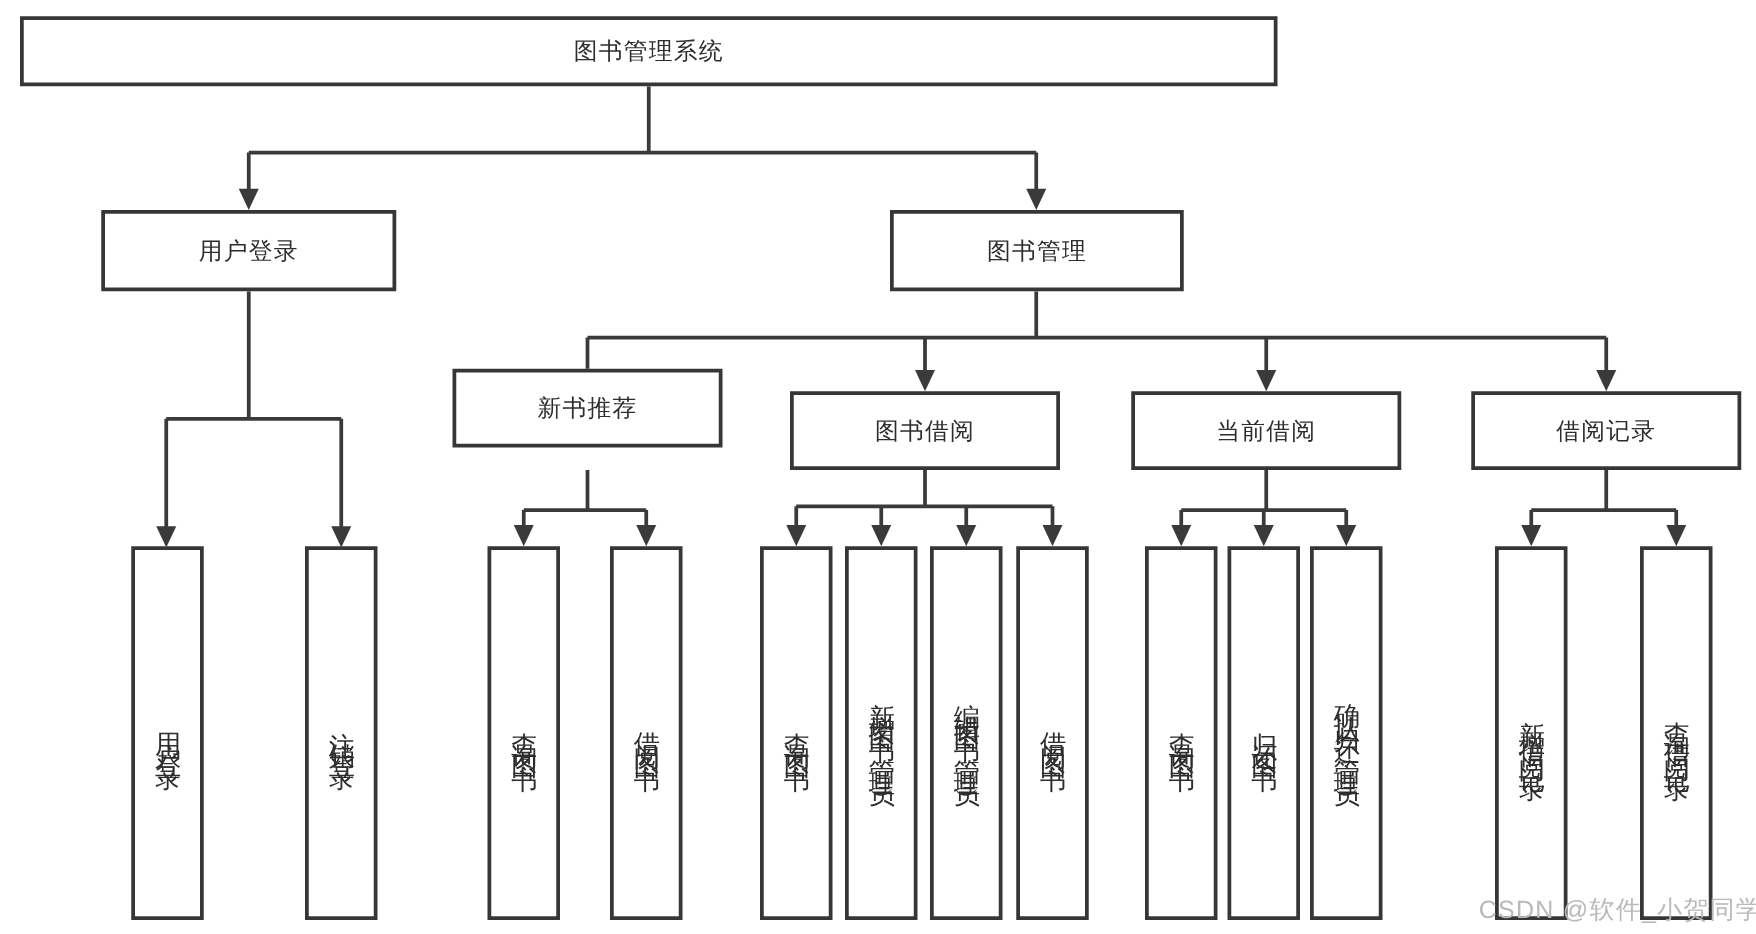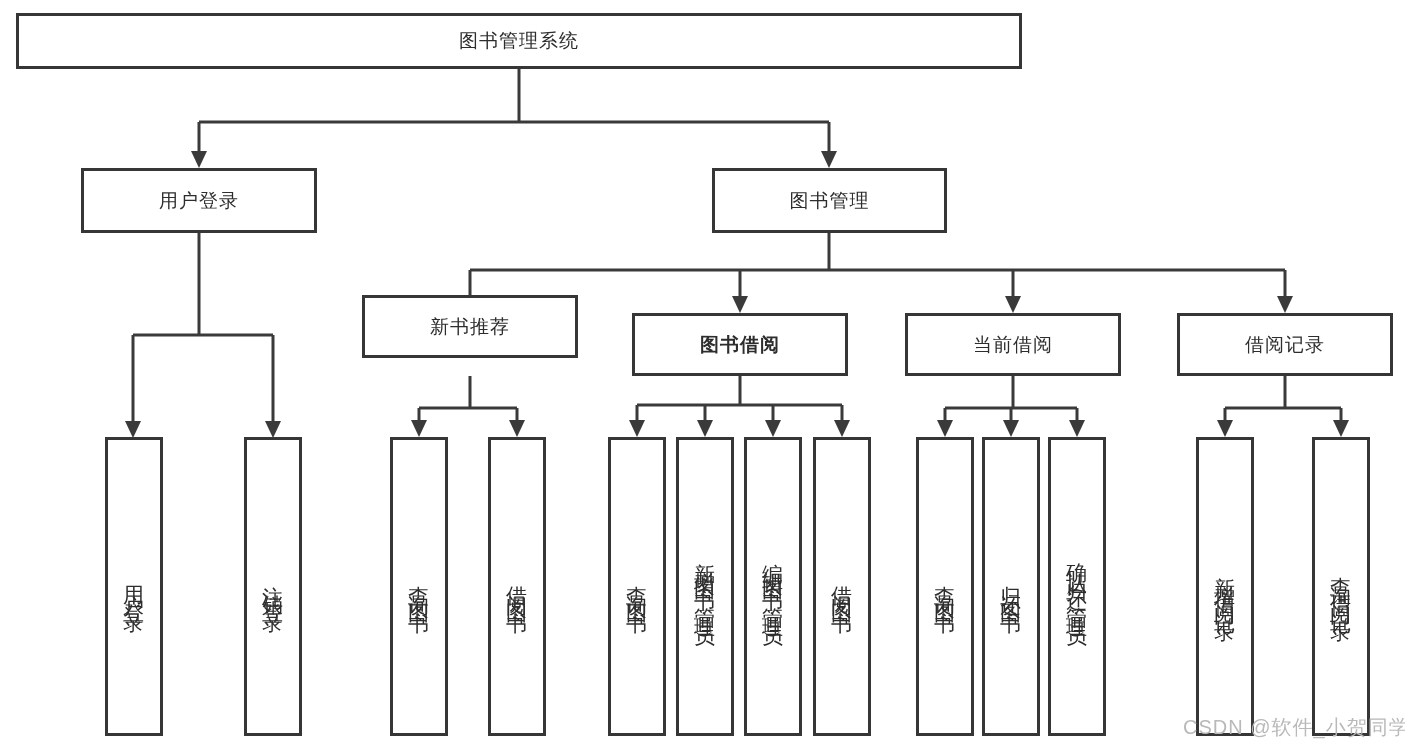"图书借阅" div.node { font-weight: bold -> none }
